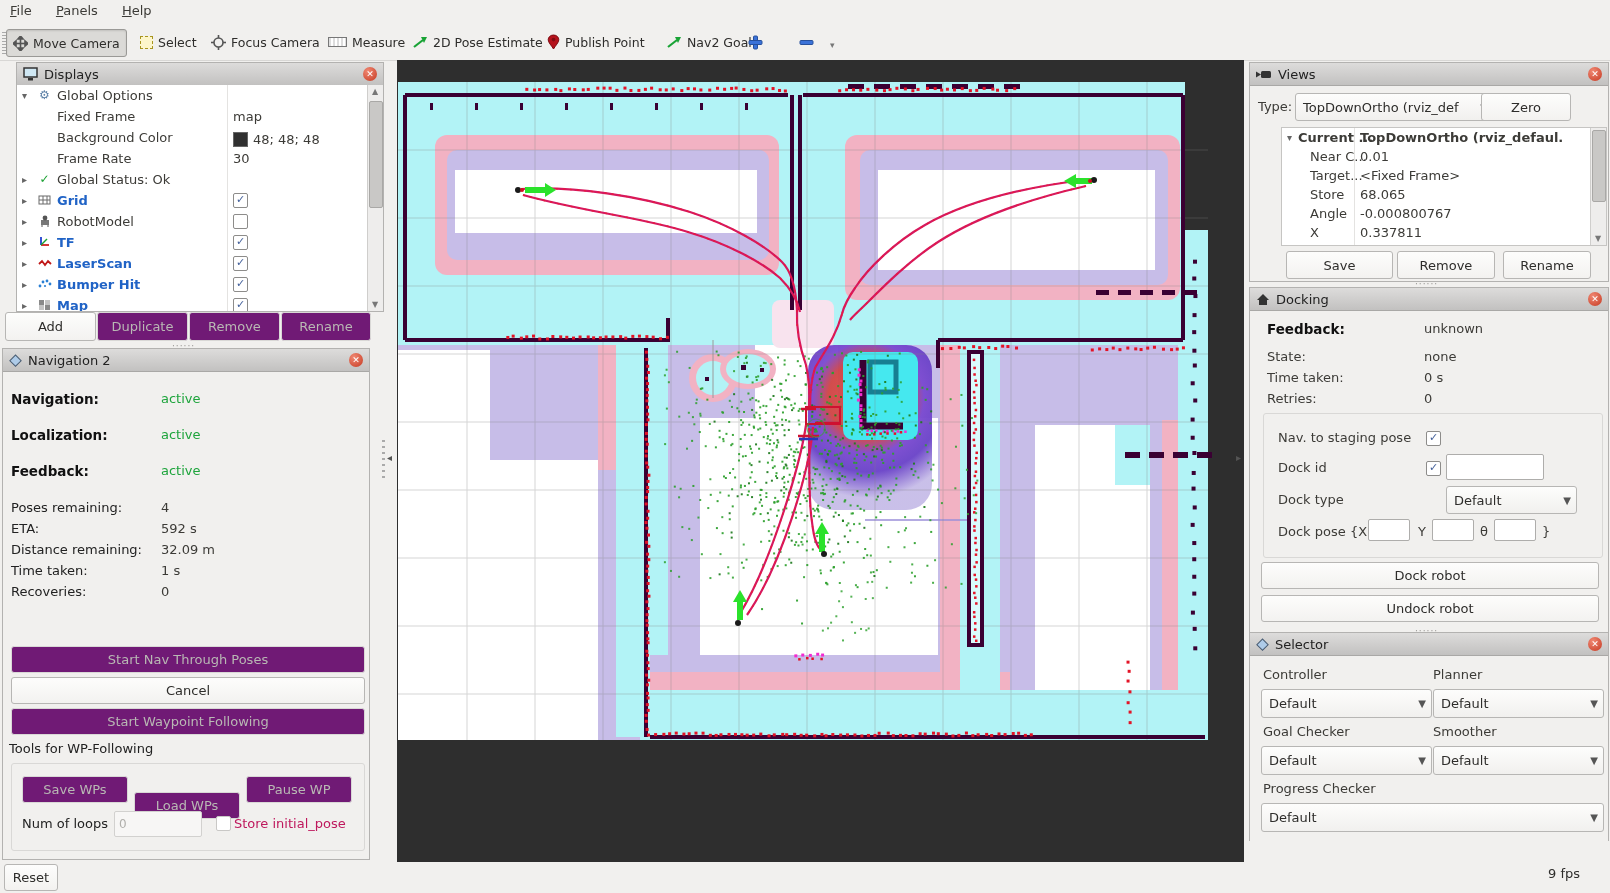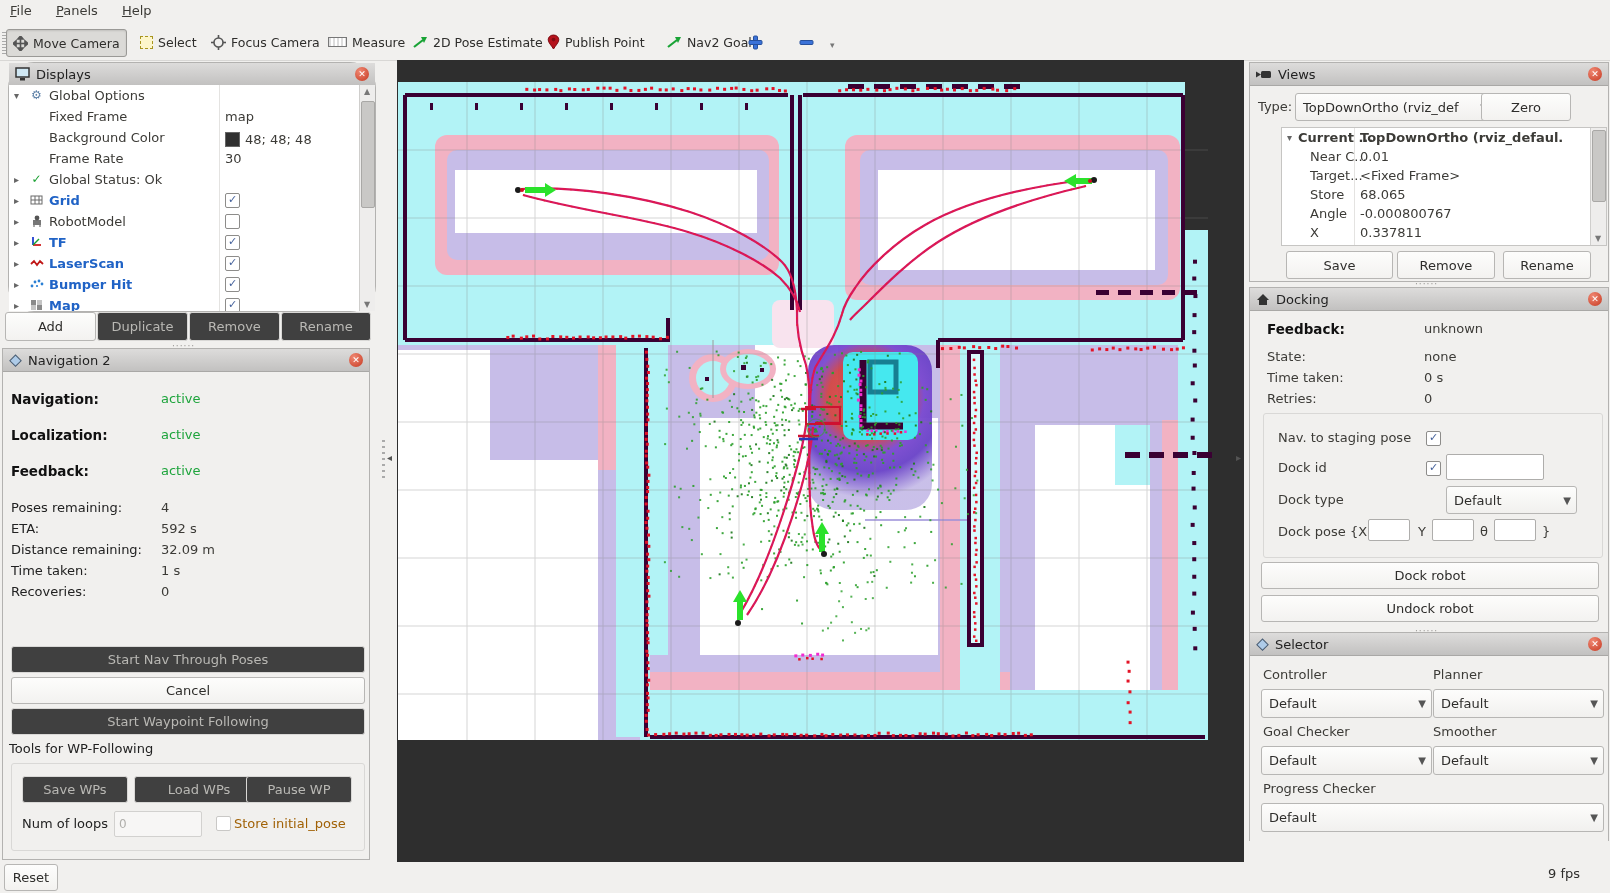"Displays" div.panel { border-radius: 26px -> none; left: 8px -> 16px }
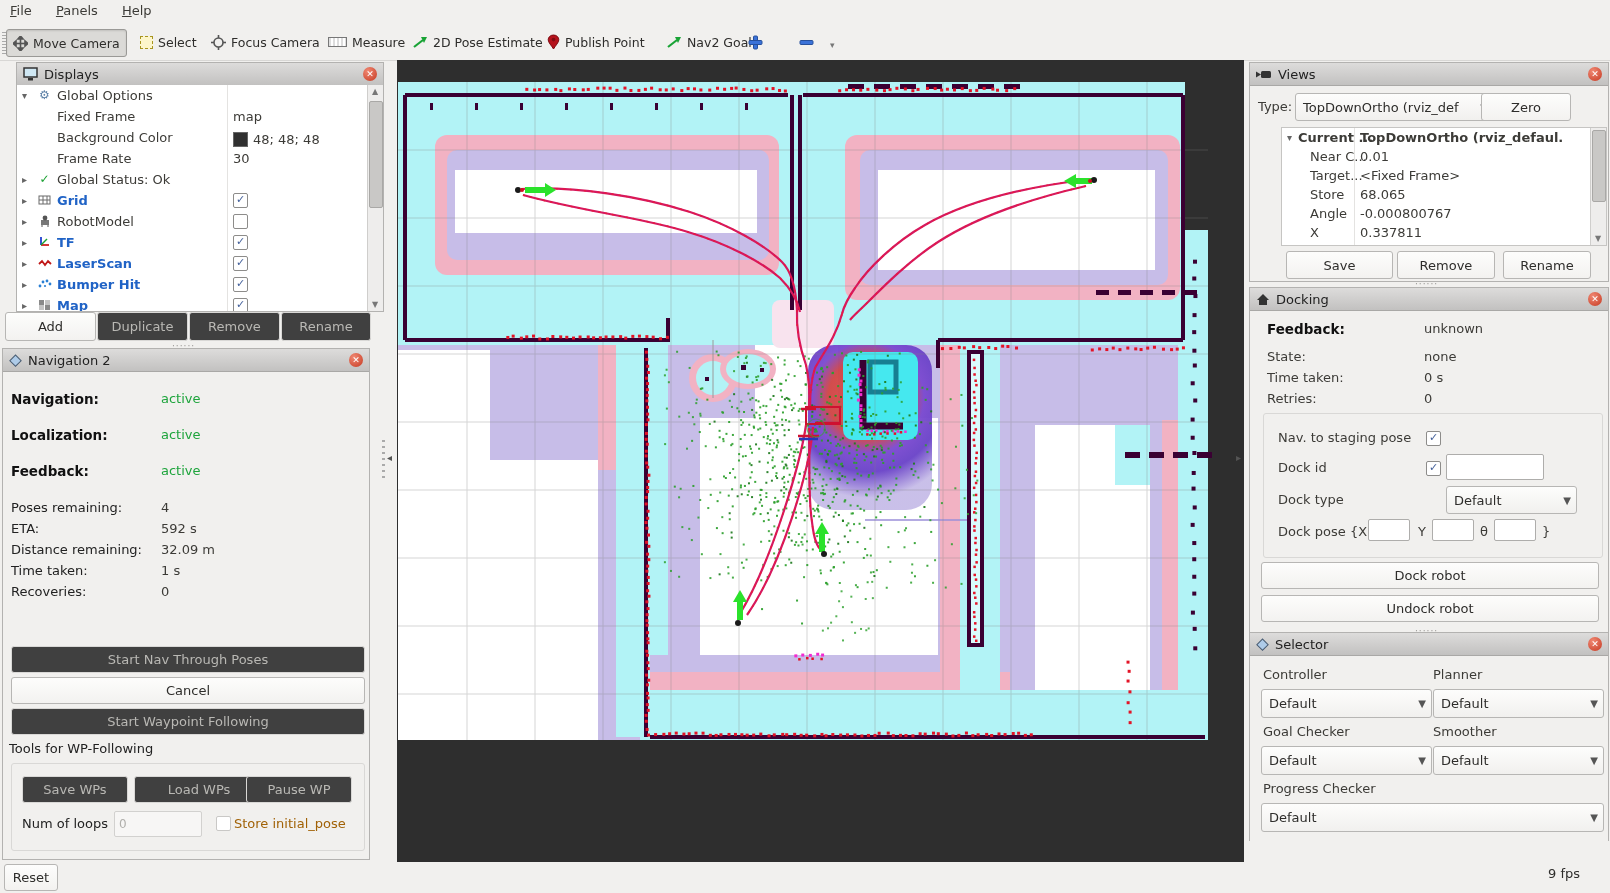"Duplicate" .btn.dis { background: #404040 -> #701a75 }
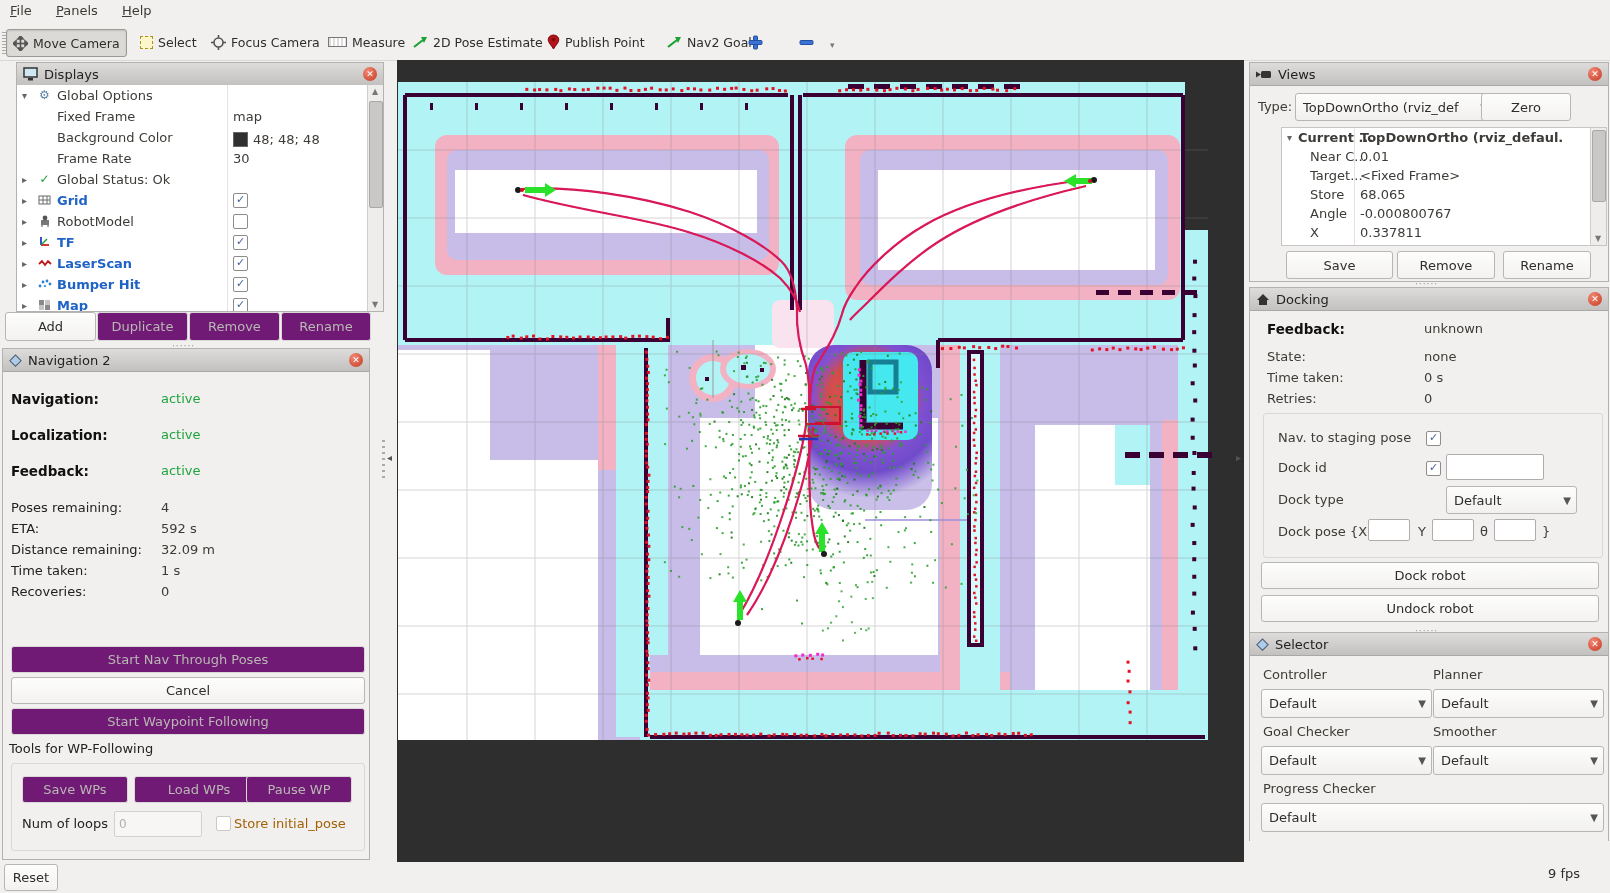"Load WPs" div.btn { padding-left: 12px -> none; top: 12px -> 28px }
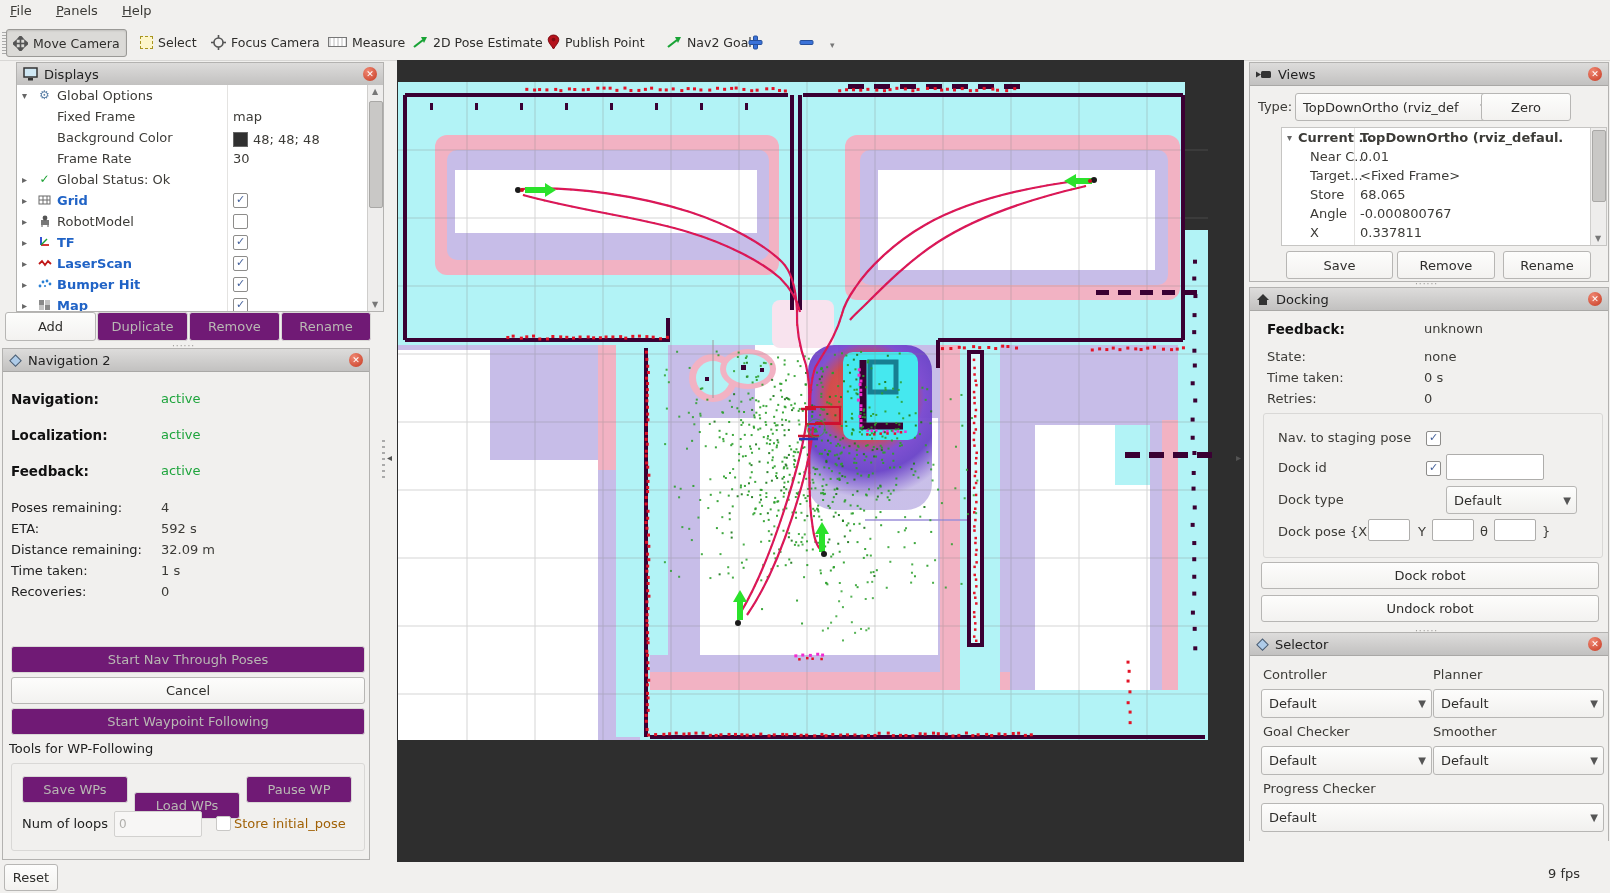"Store initial_pose" span.ab { color: #a16207 -> #be185d }
